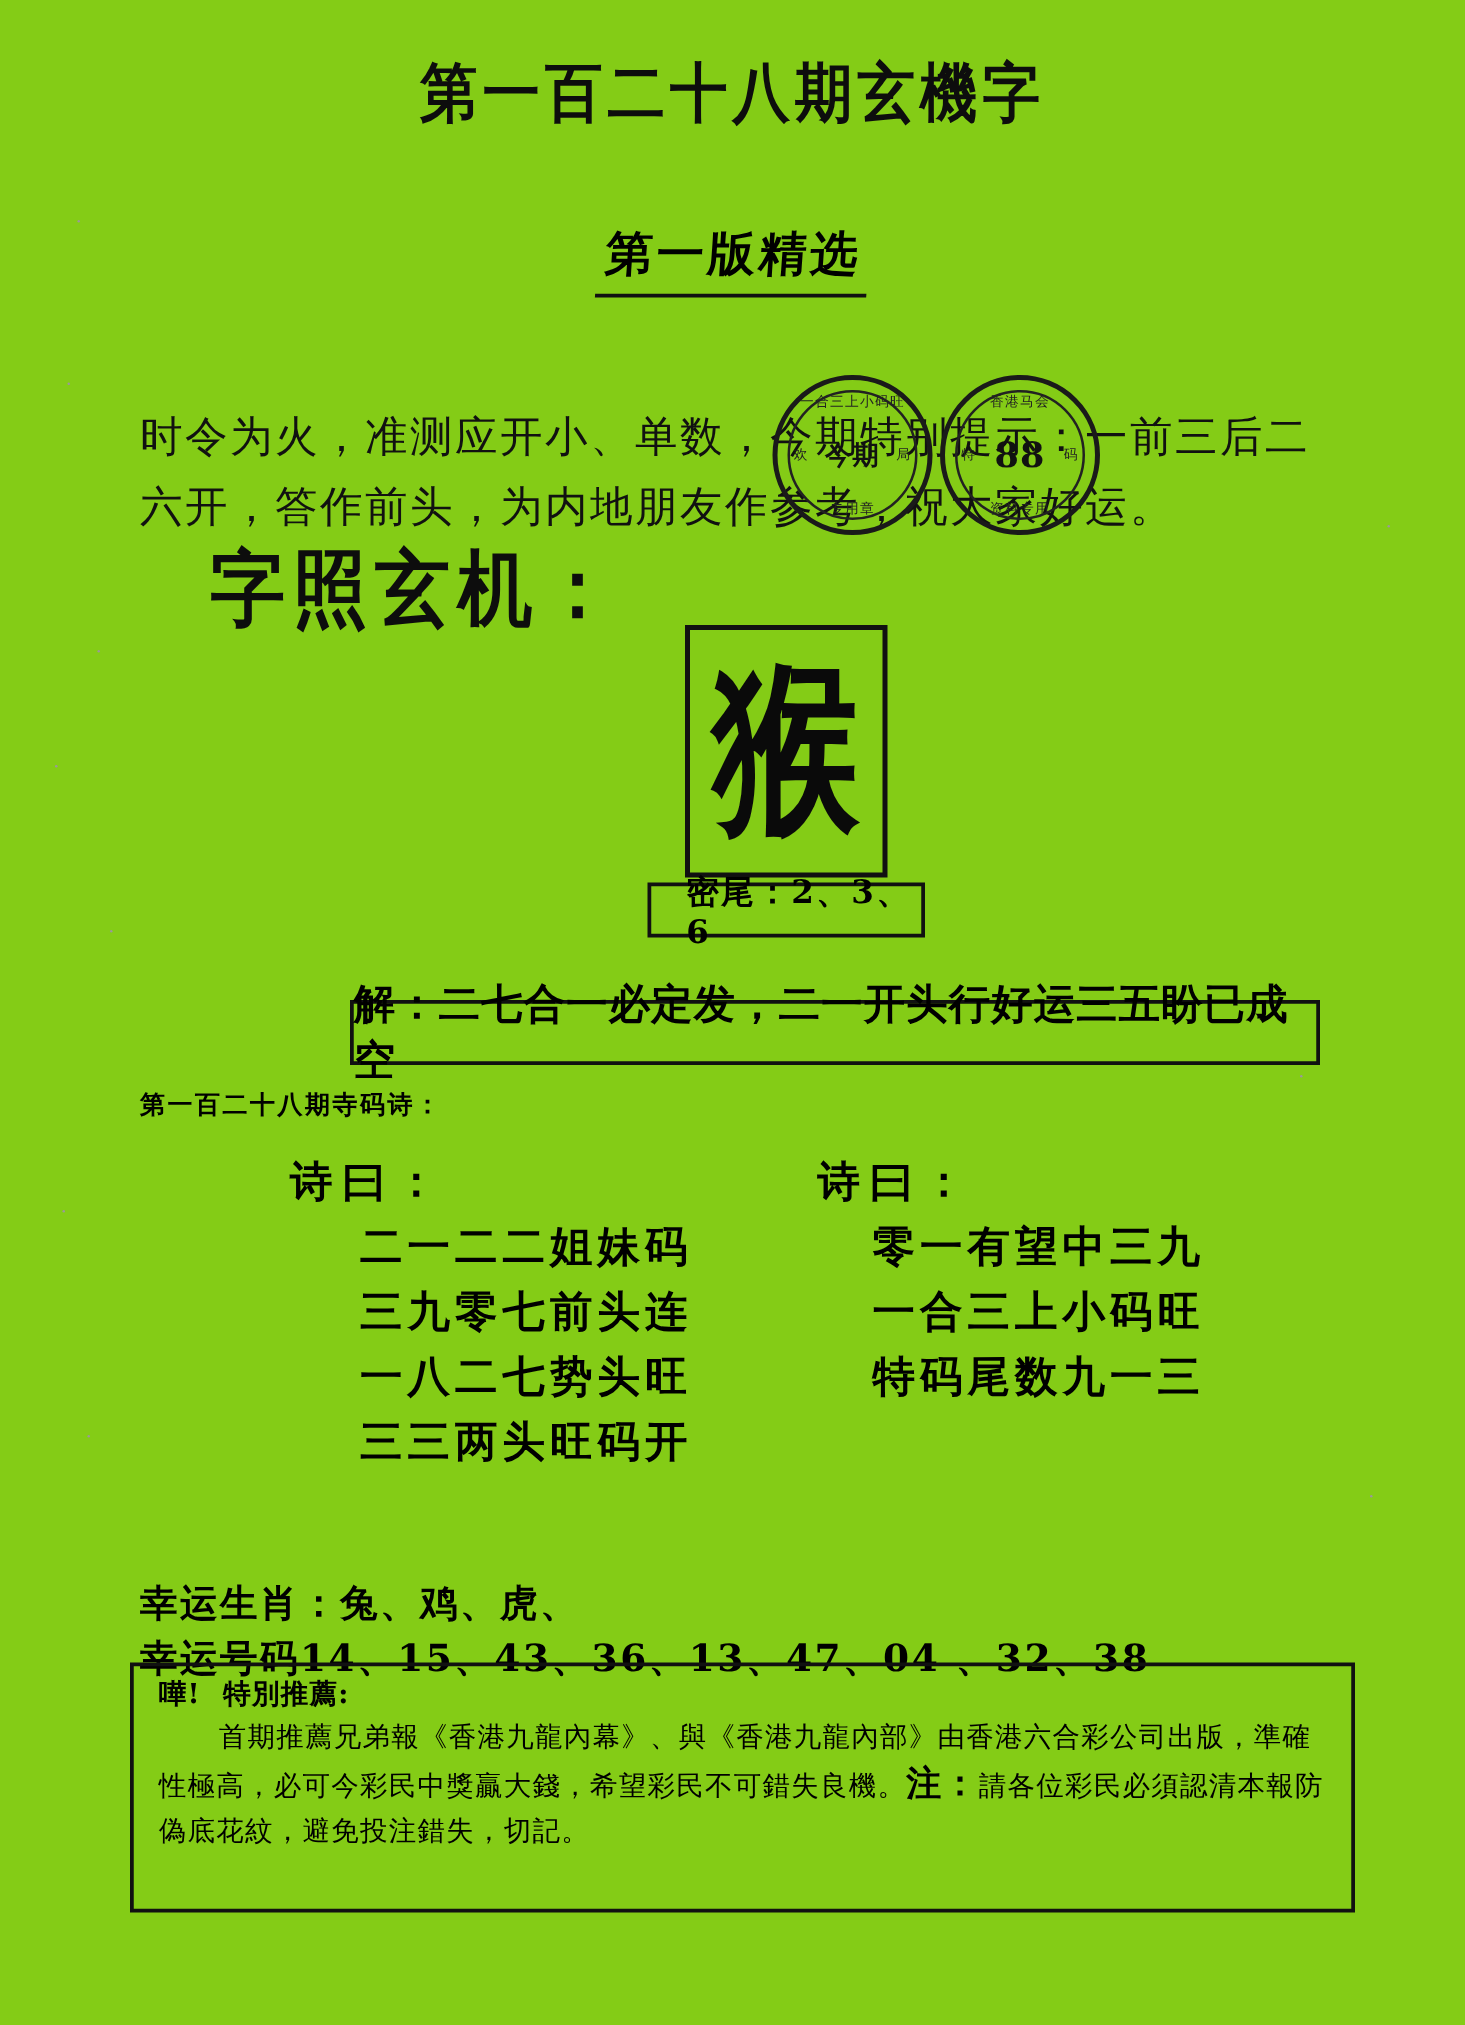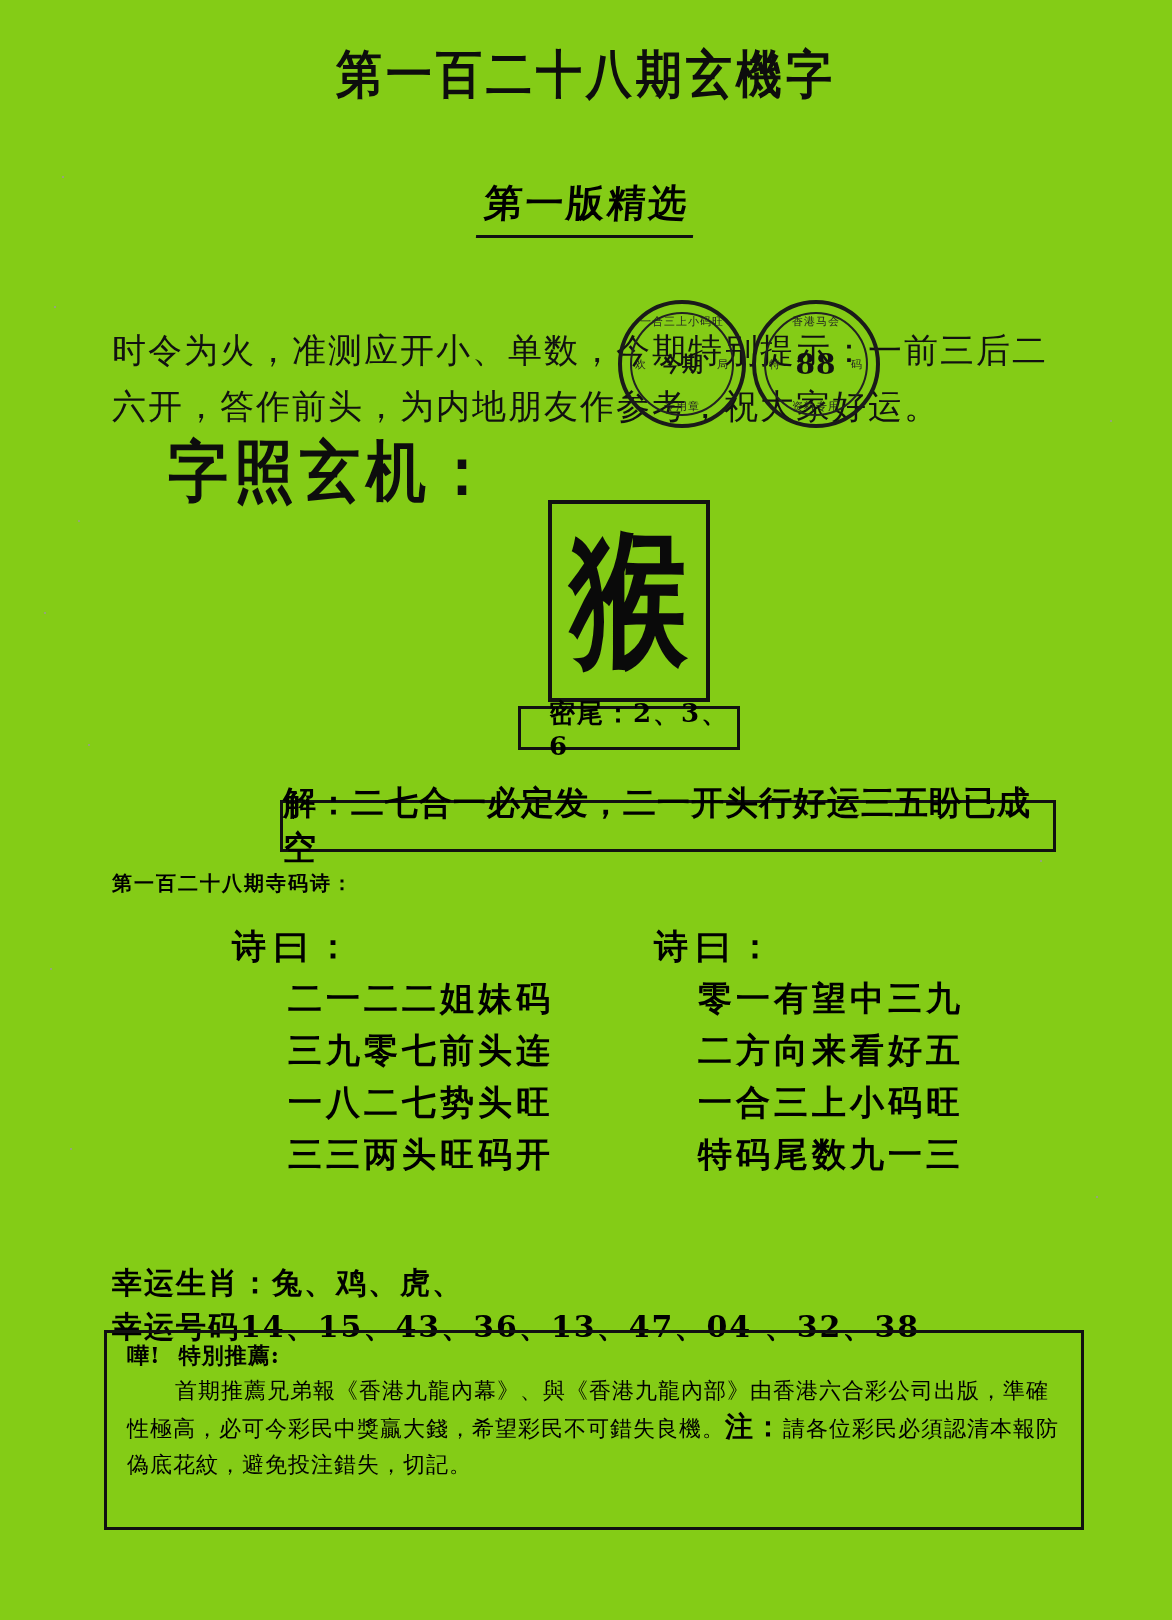"二方向来看好五" div.line { html: <div>二方向来看好五</div> -> none }
